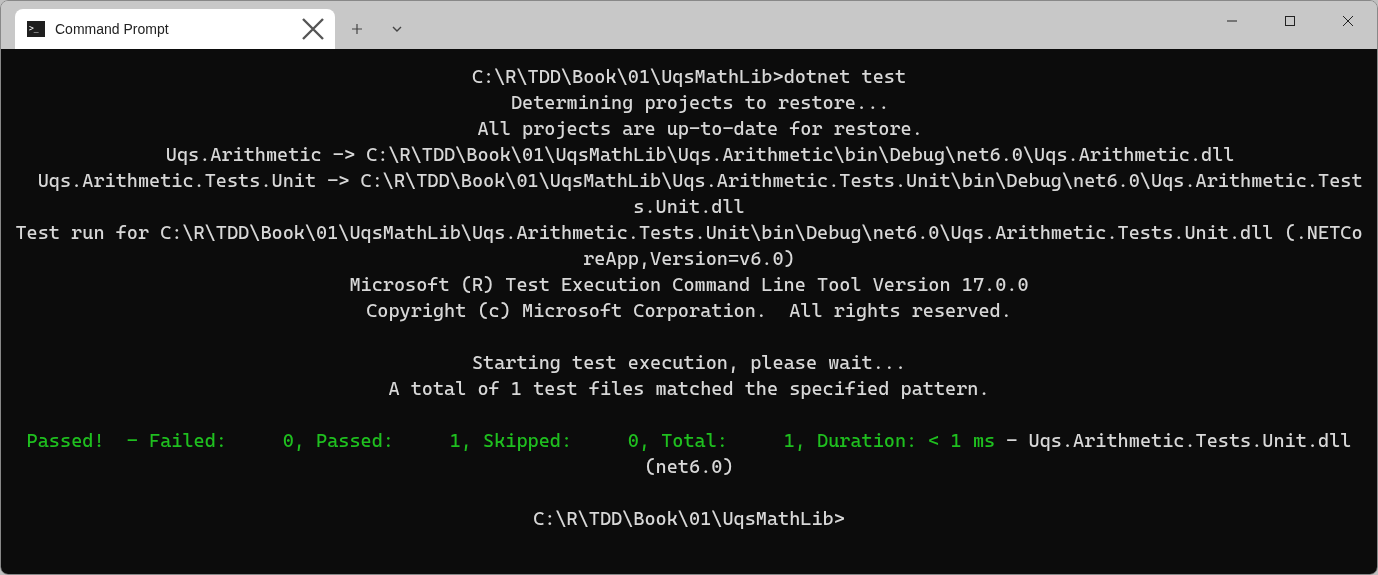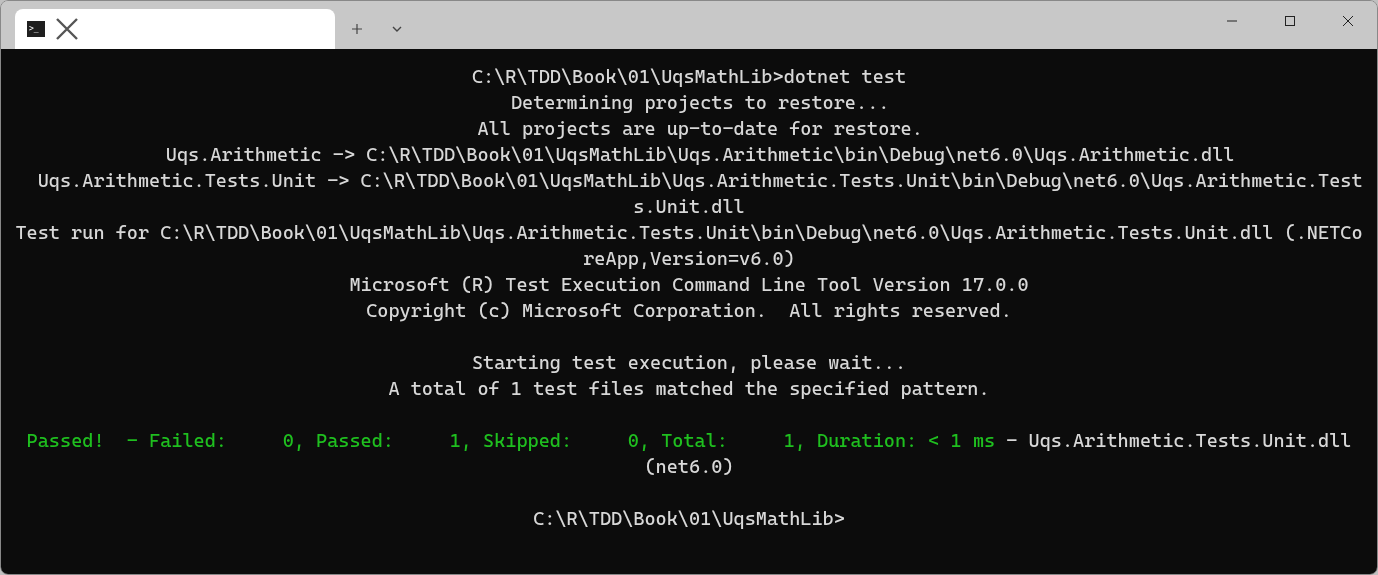"Command Prompt" span.tab-title { html: none -> <span>Command Prompt</span> }
